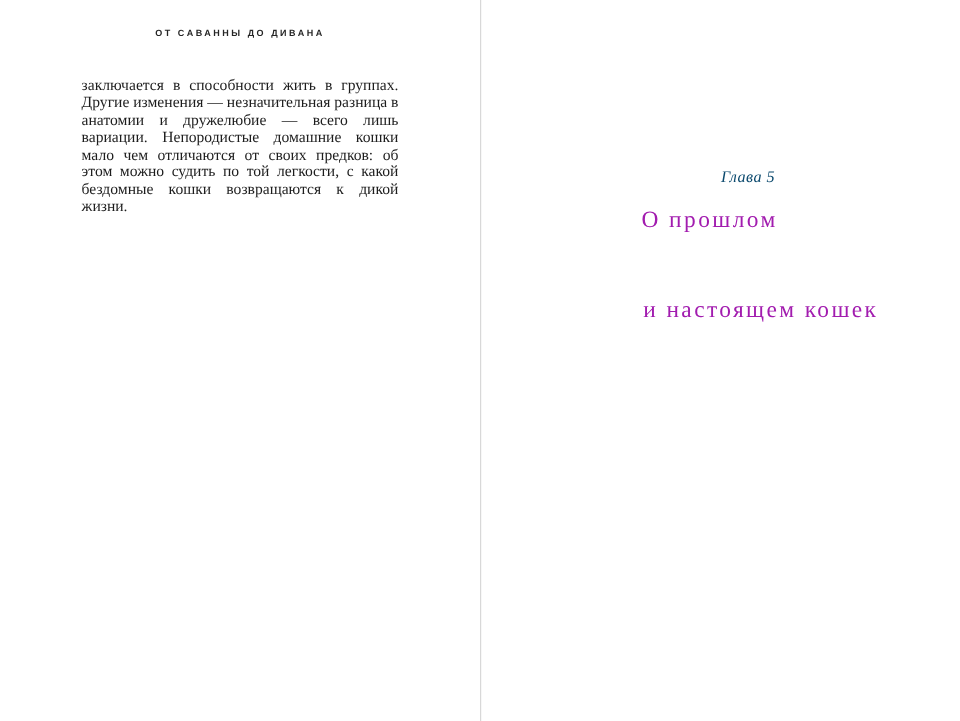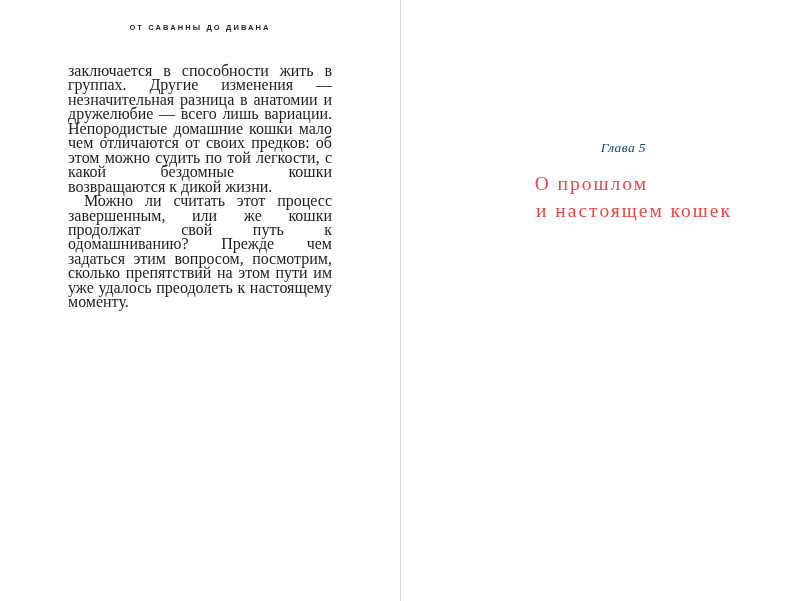"заключается в способности жить в" .body-par { font-size: 16px -> 13px }
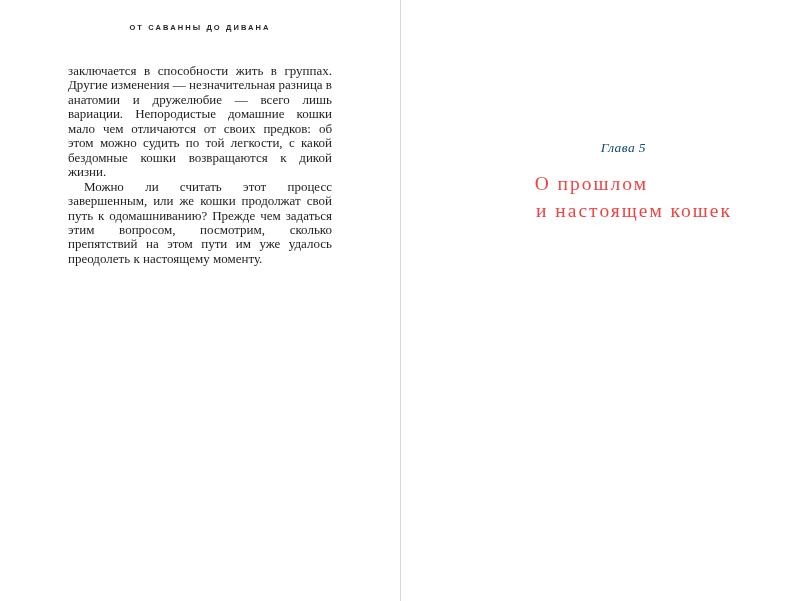"Можно ли считать этот процесс" p.body-par { html: <p>Можно ли считать этот процесс завершенным, или же кошки продолжат свой путь к одомашниванию? Прежде чем задаться этим вопросом, посмотрим, сколько препятствий на этом пути им уже удалось преодолеть к настоящему мо­менту.</p> -> none }
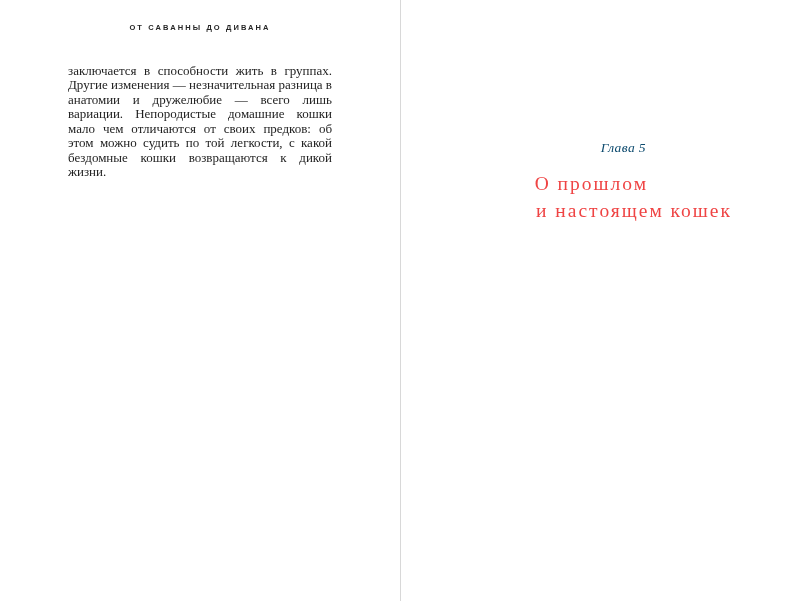"О прошлом" .chapter-title { color: #ef4444 -> #a21caf }
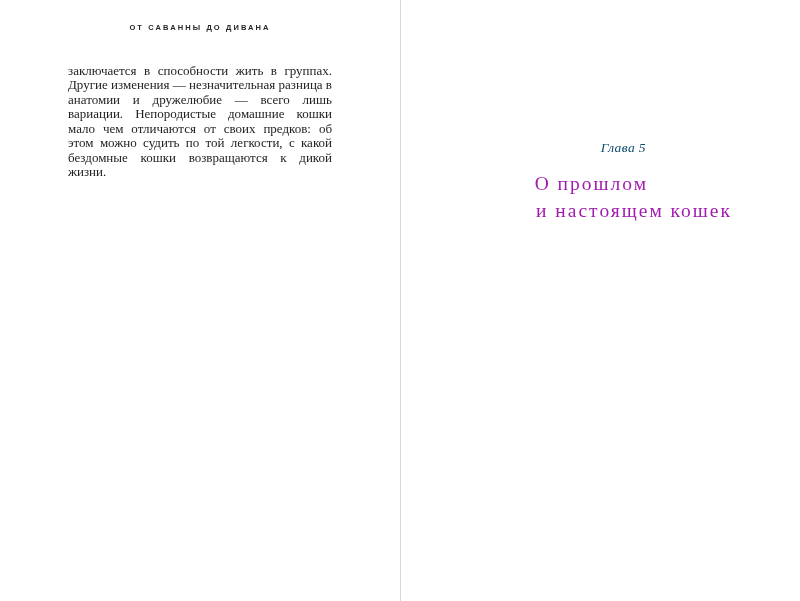"и настоящем кошек" .chapter-title .tline-2 { margin-top: none -> 48px }
